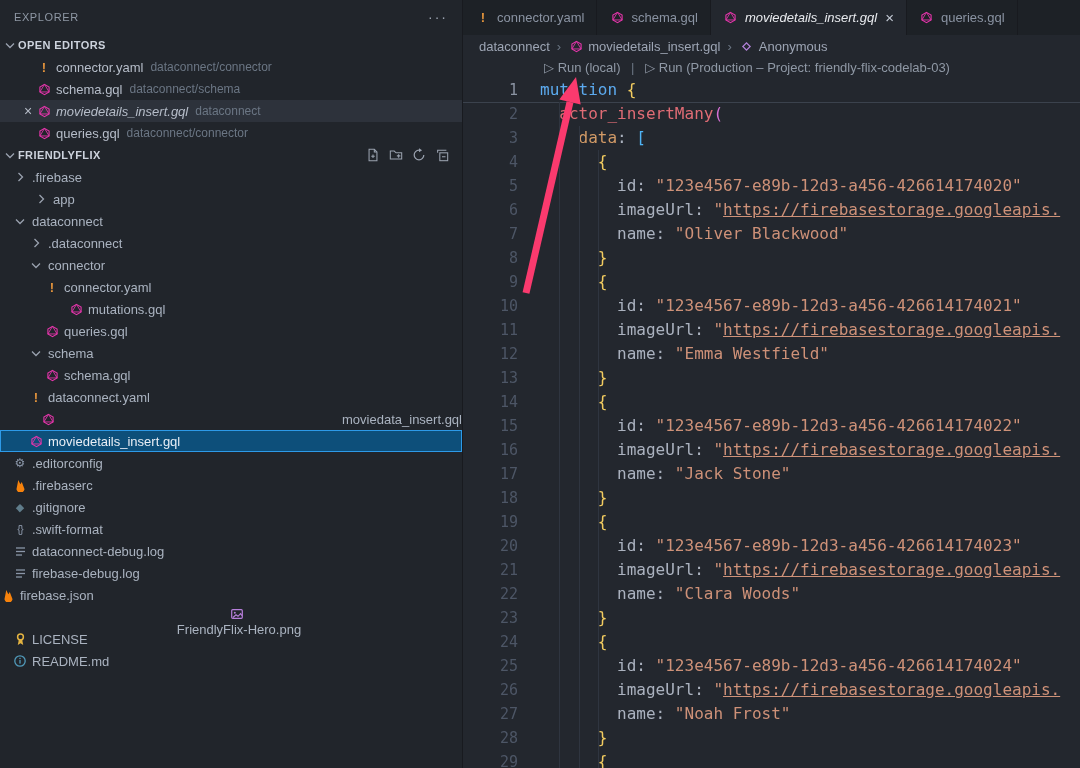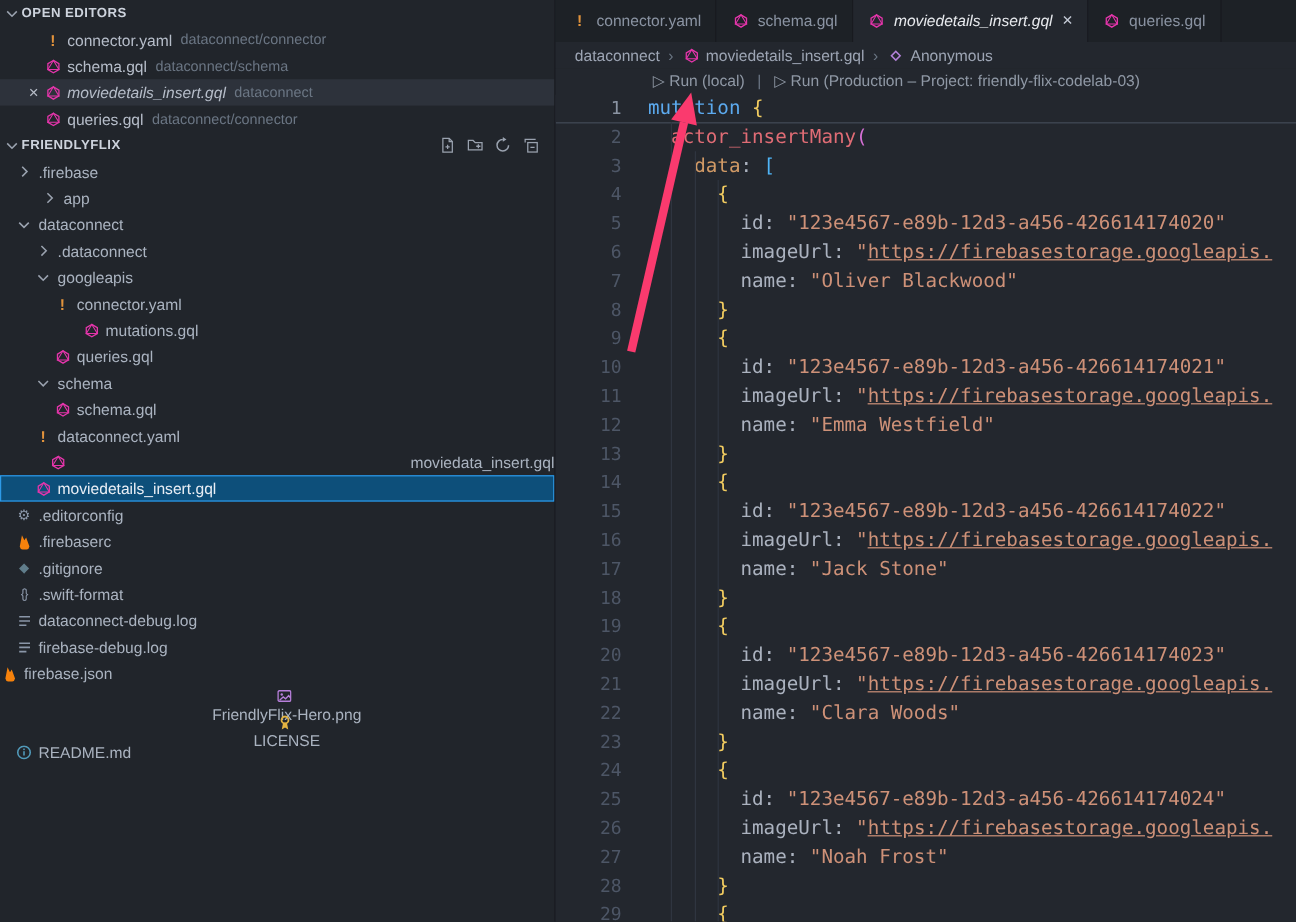"EXPLORER" div.sb-title { html: none -> <div> <span>EXPLORER</span> <span>···</span> </div> }
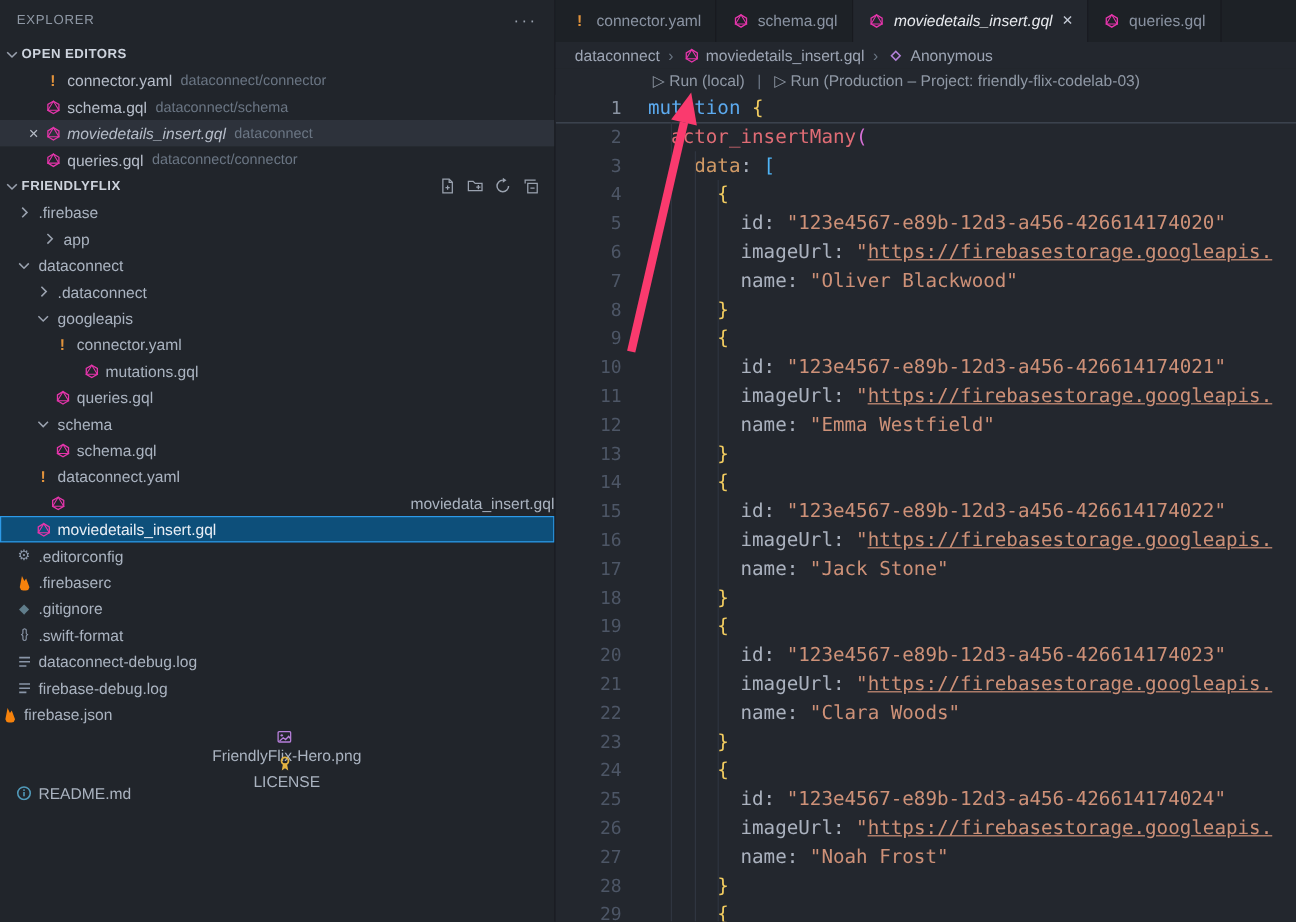"googleapis" span.trow-label { text: googleapis -> connector }
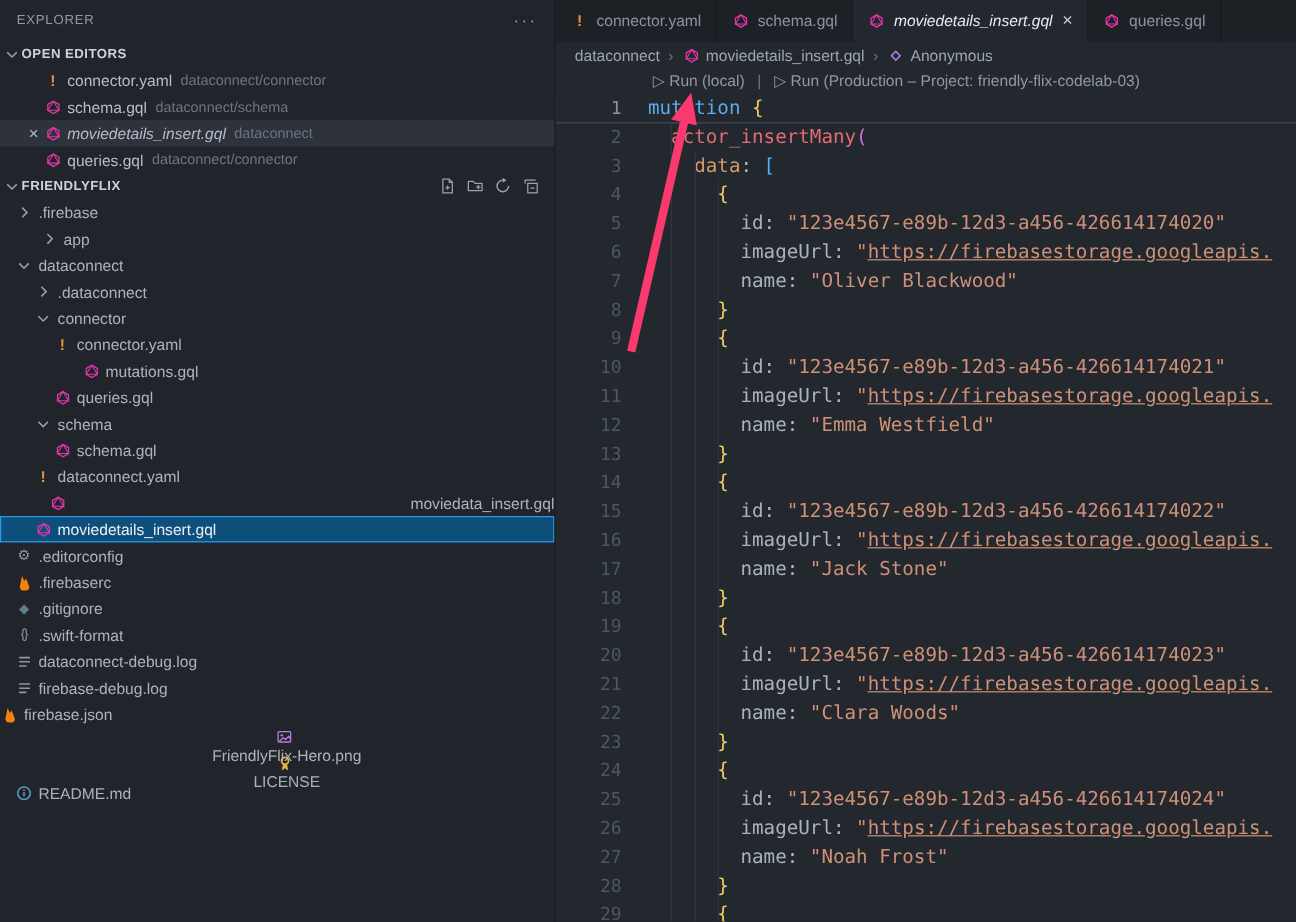"LICENSE" div.trow { flex-direction: column -> none }
